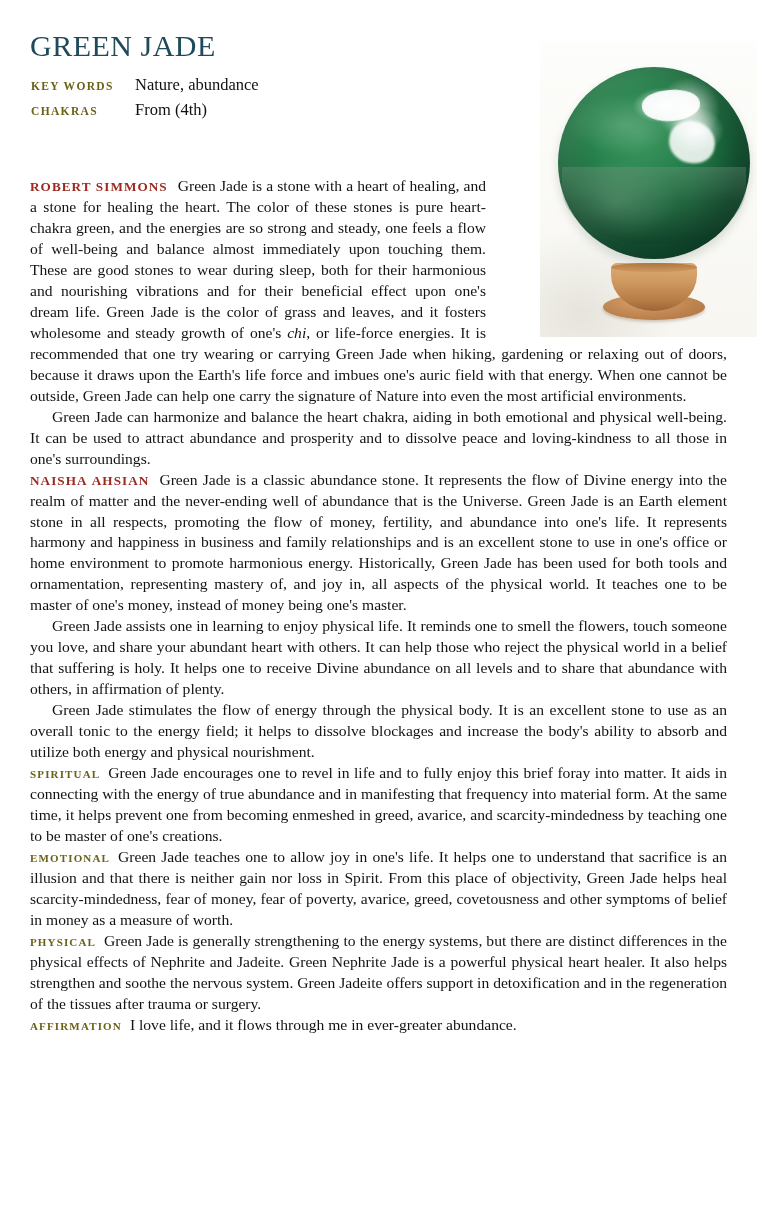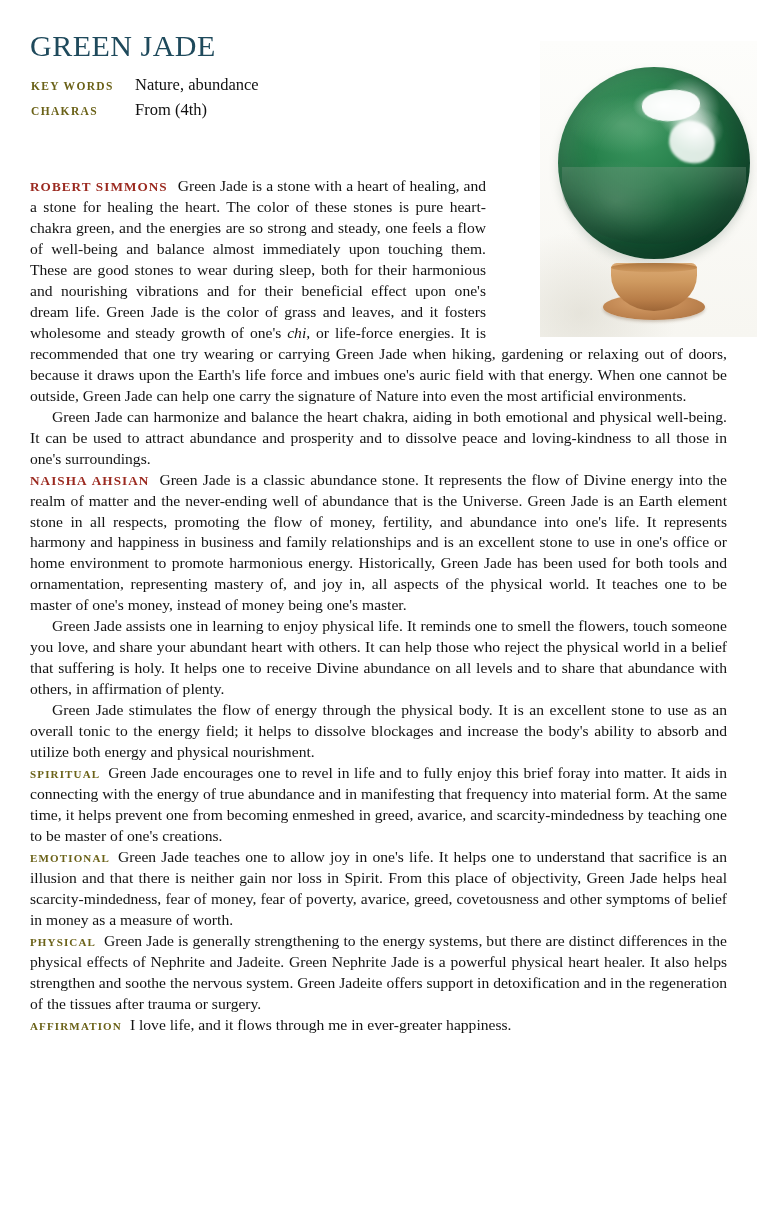"I love life, and it" span { text: happiness -> abundance }
